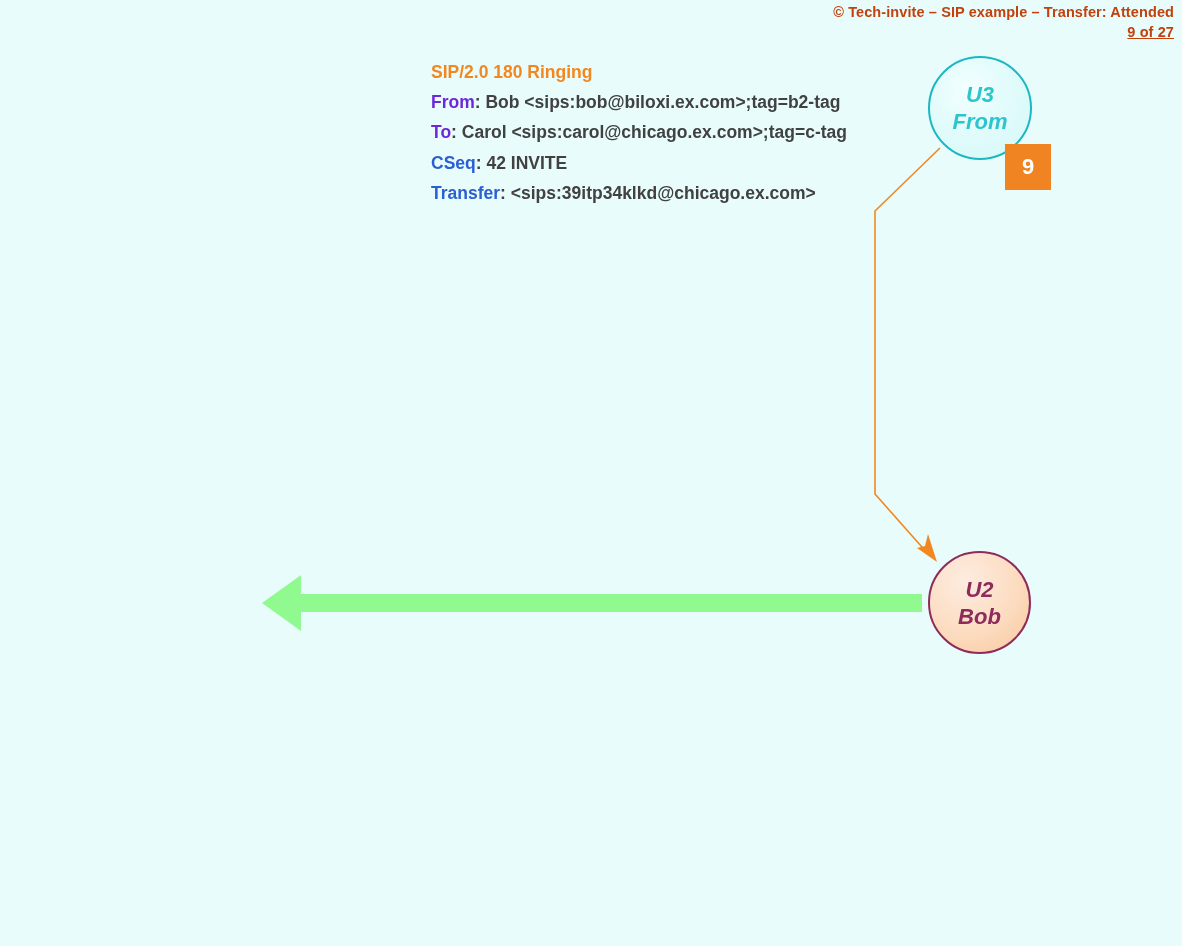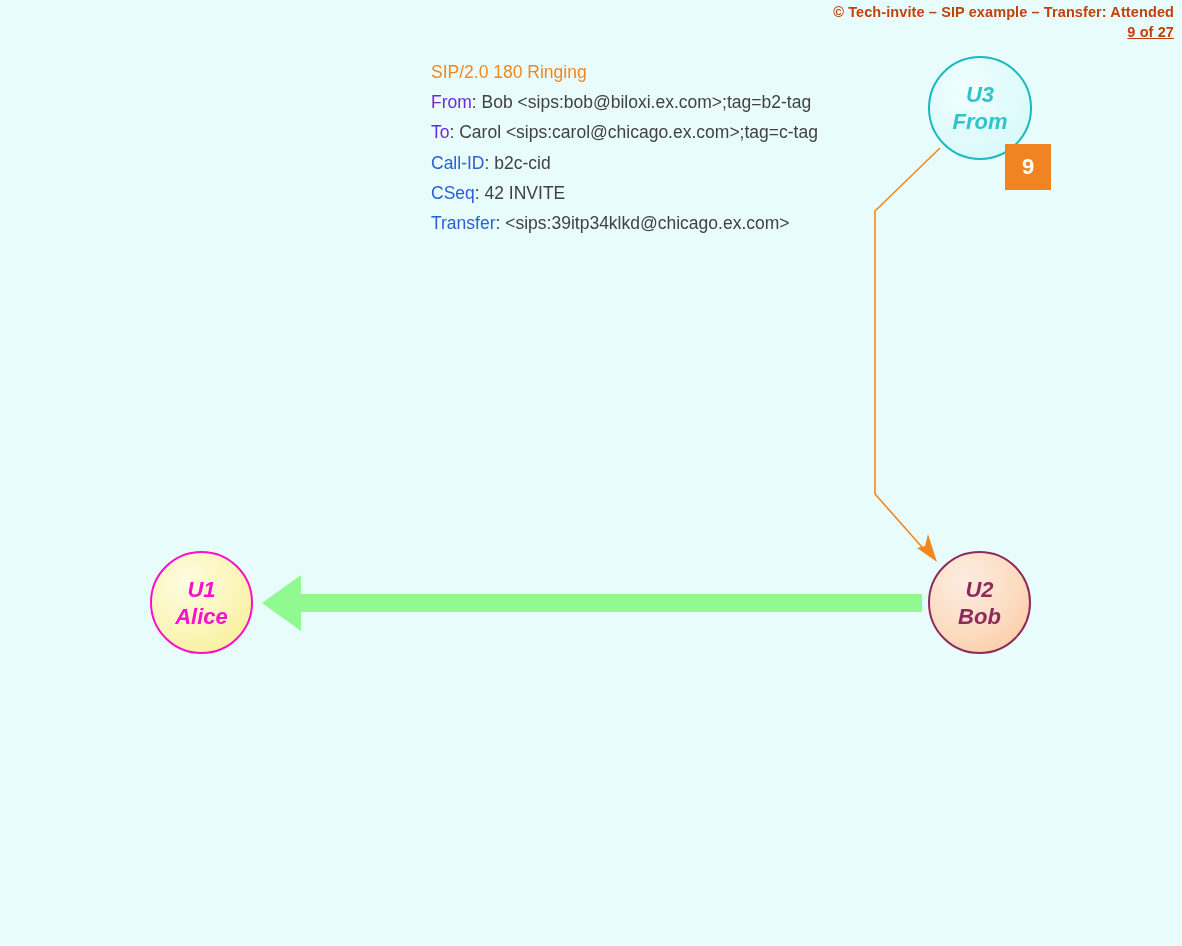"SIP/2.0 180 Ringing" .sip-block { font-weight: normal -> bold }
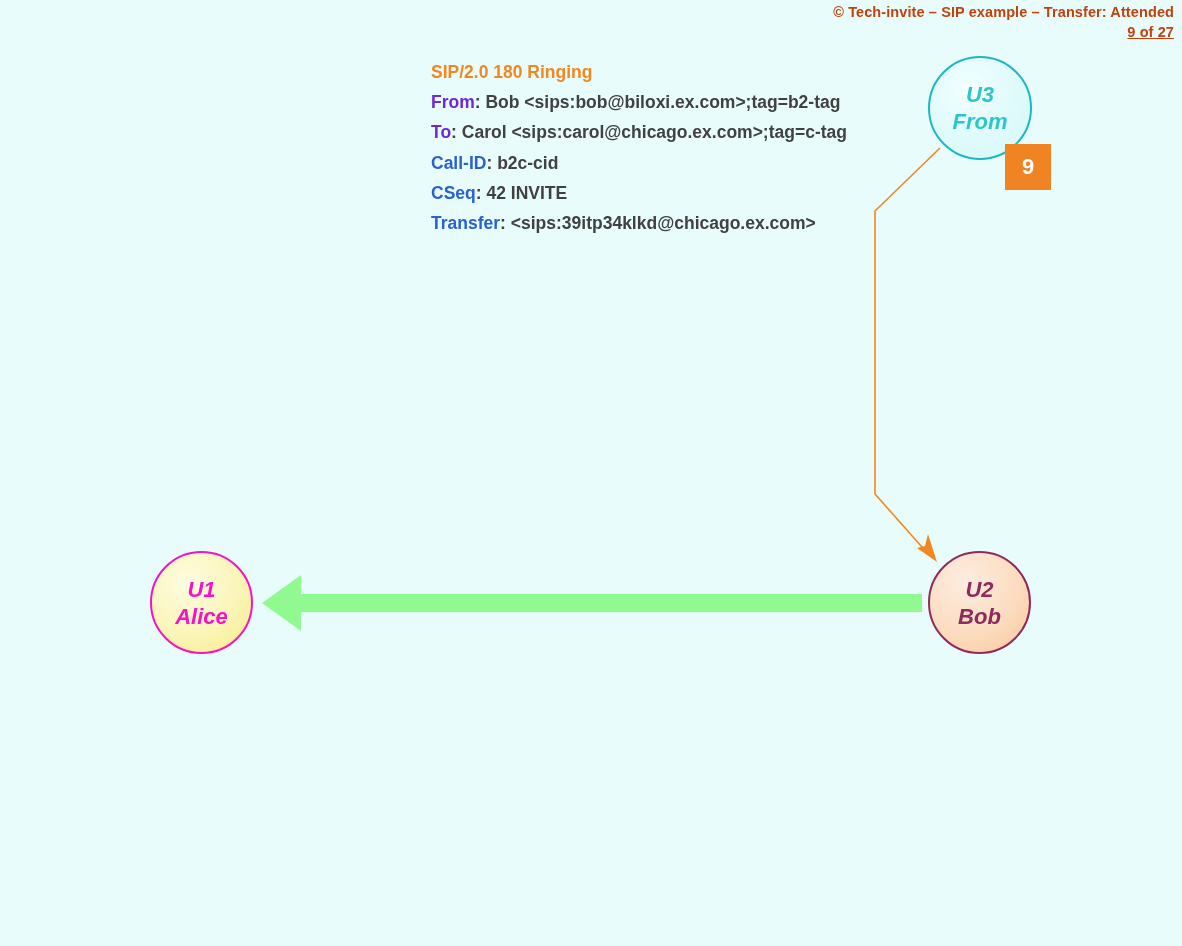"Call-ID: b2c-cid" div.sip-line { html: <div><span>Call-ID</span><span>: </span><span>b2c-cid</span></div> -> none }
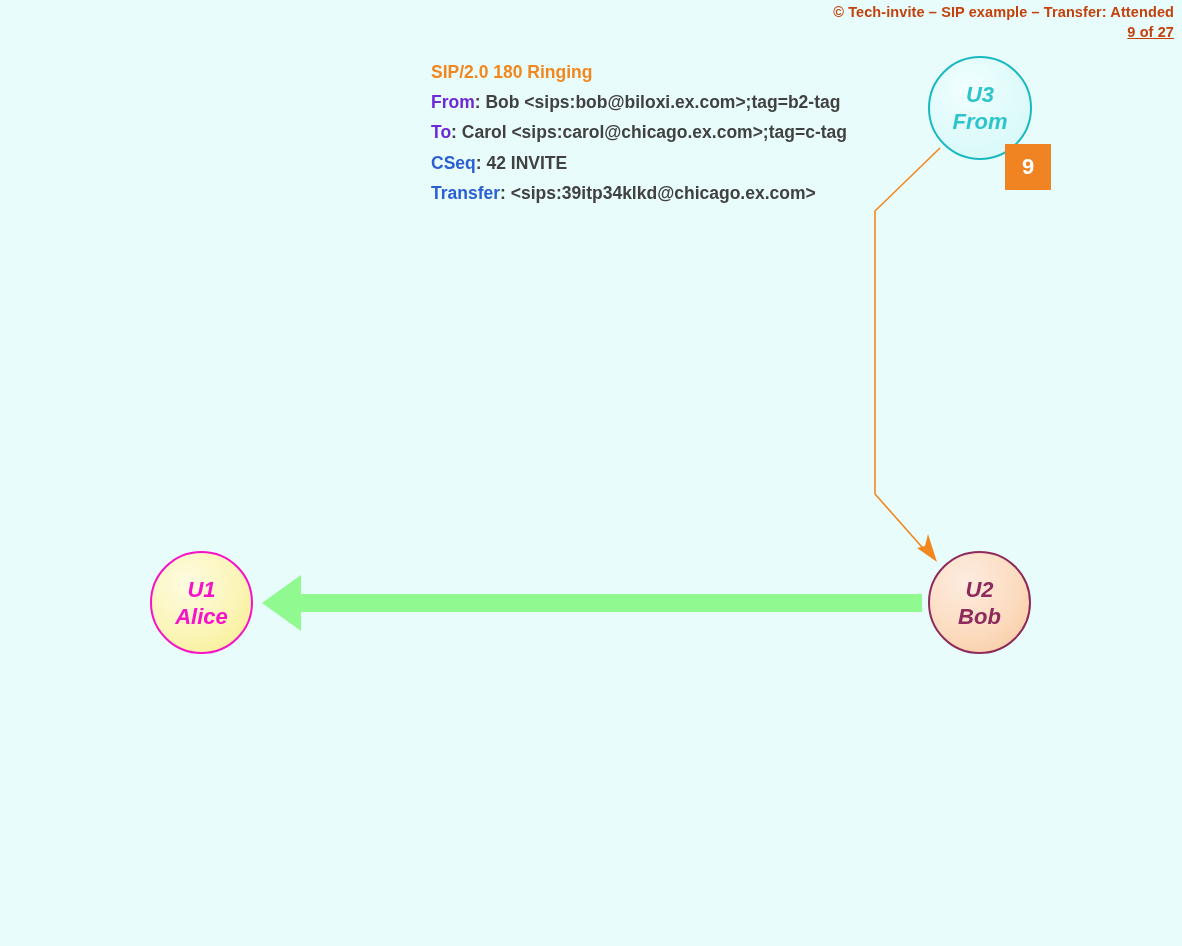"U1" div.node { html: <div> <span>U1</span> <span>Alice</span> </div> -> none }
